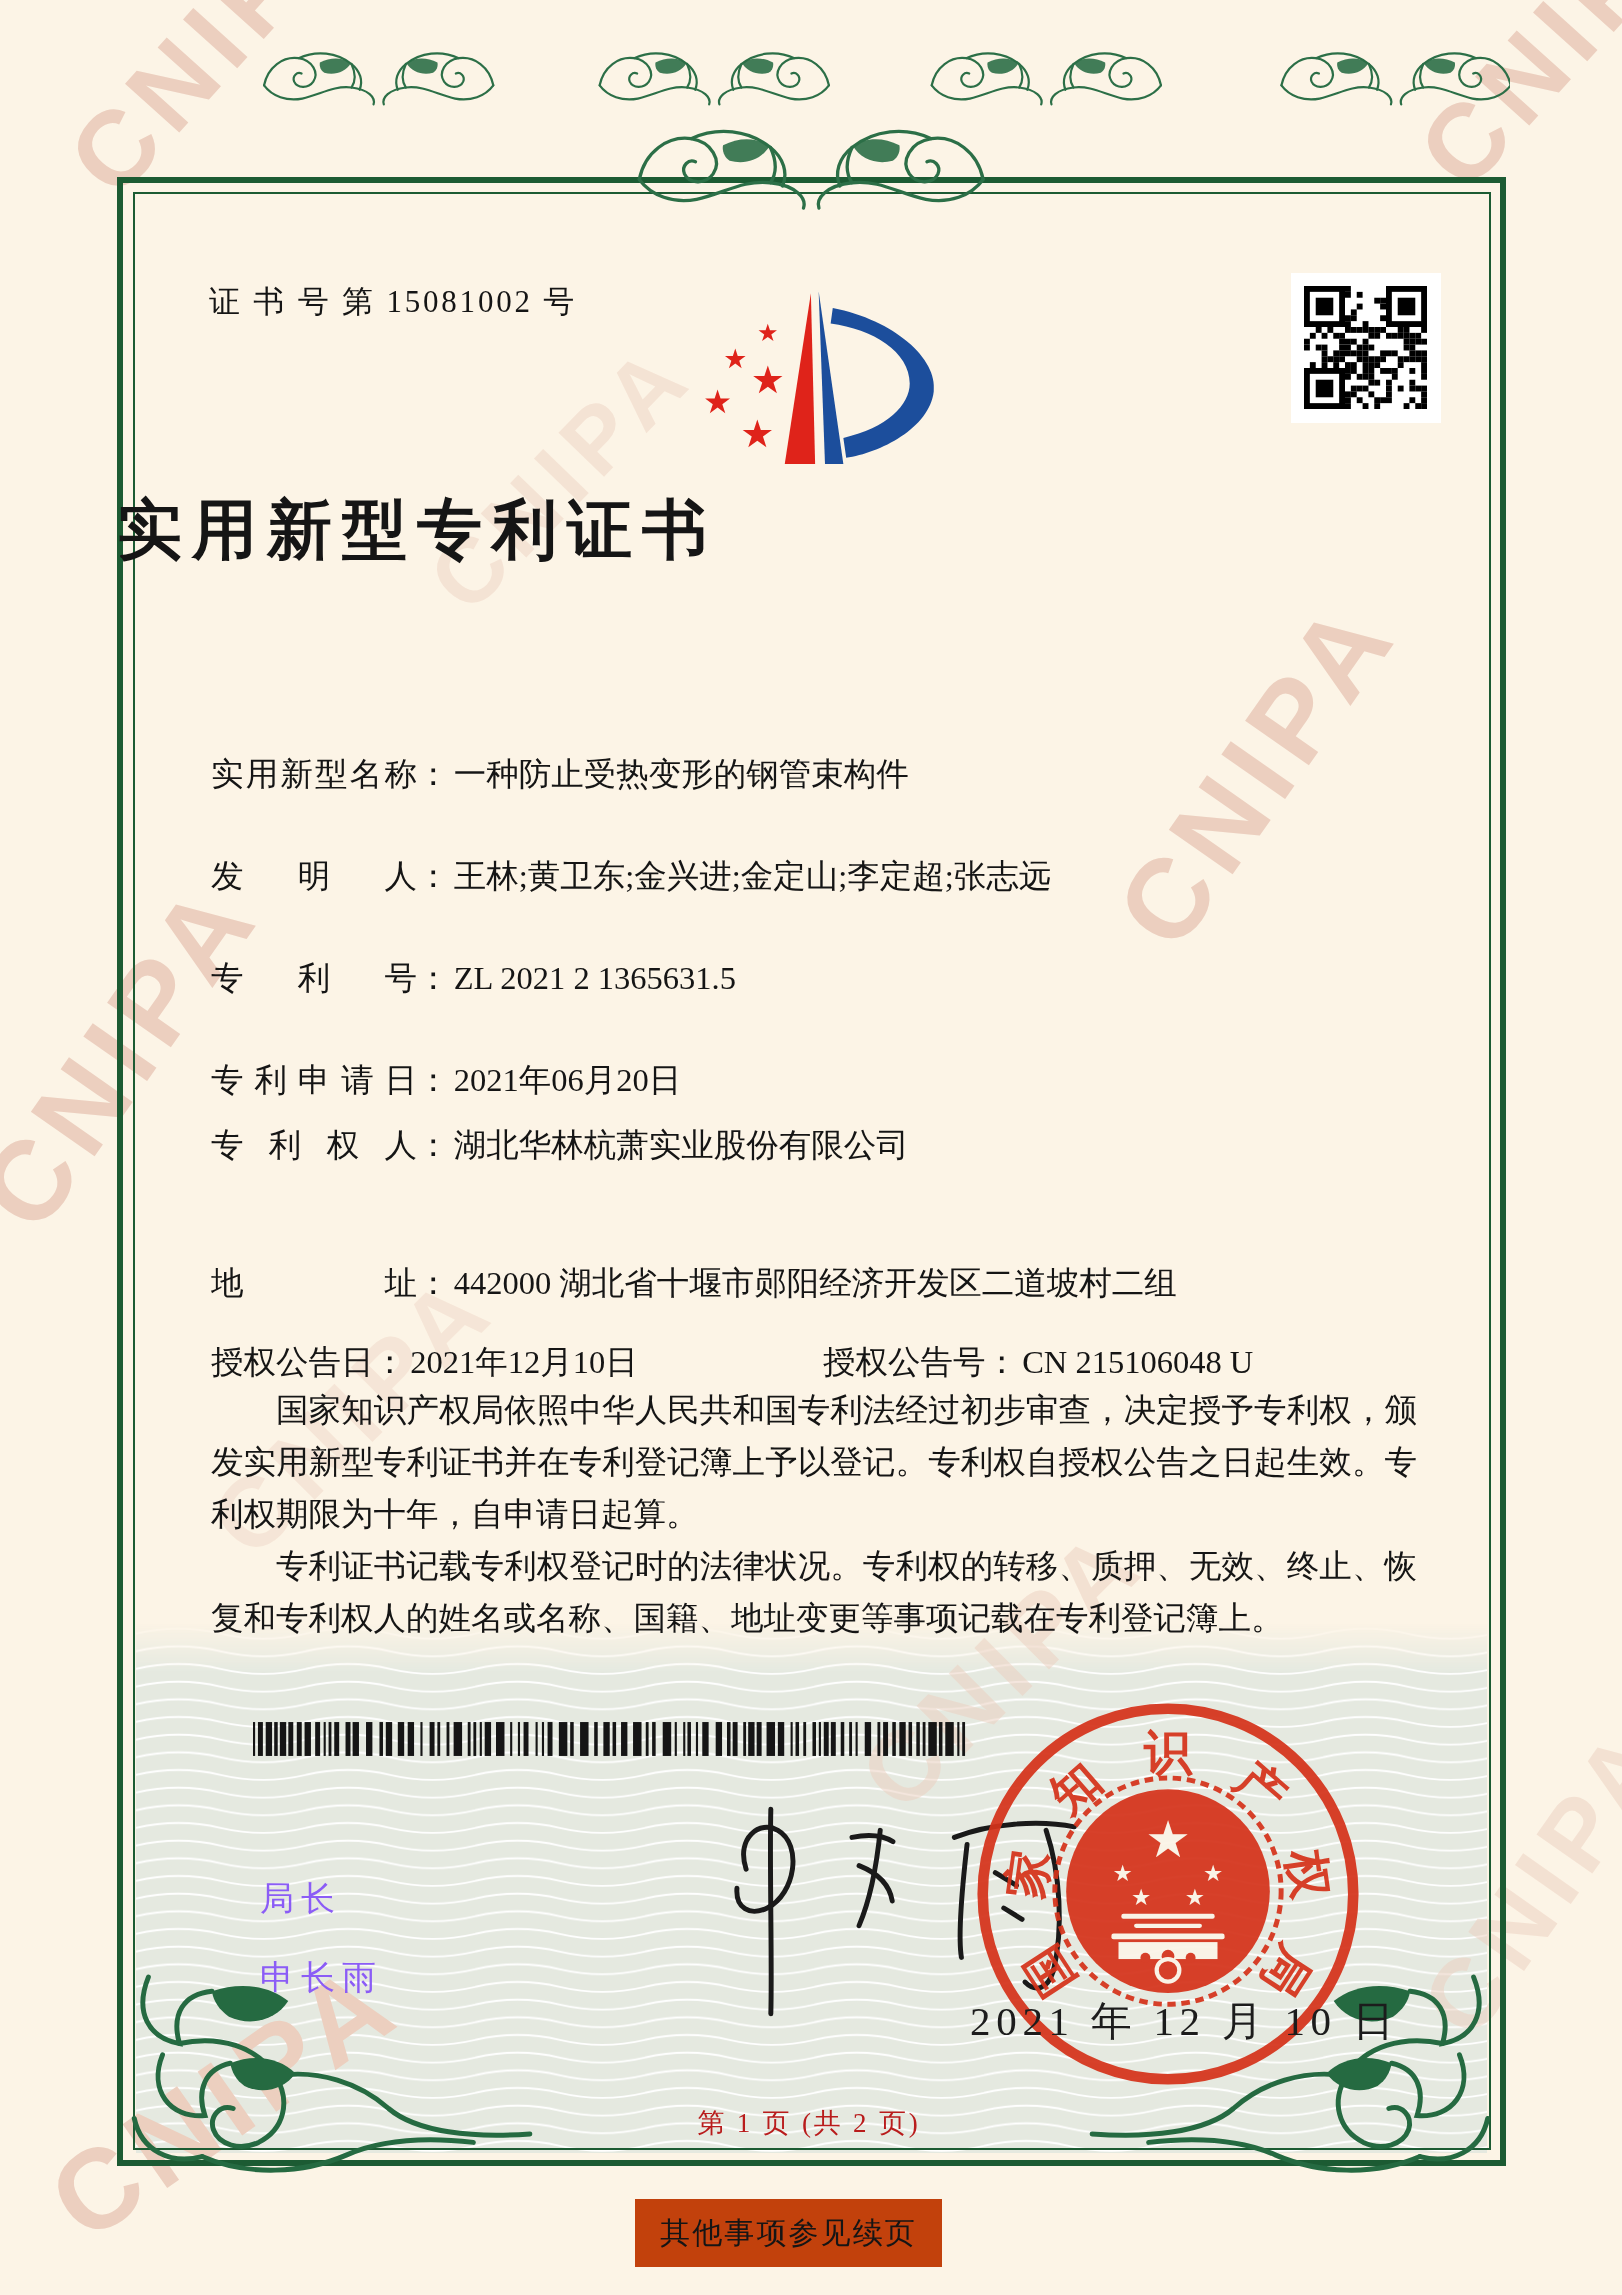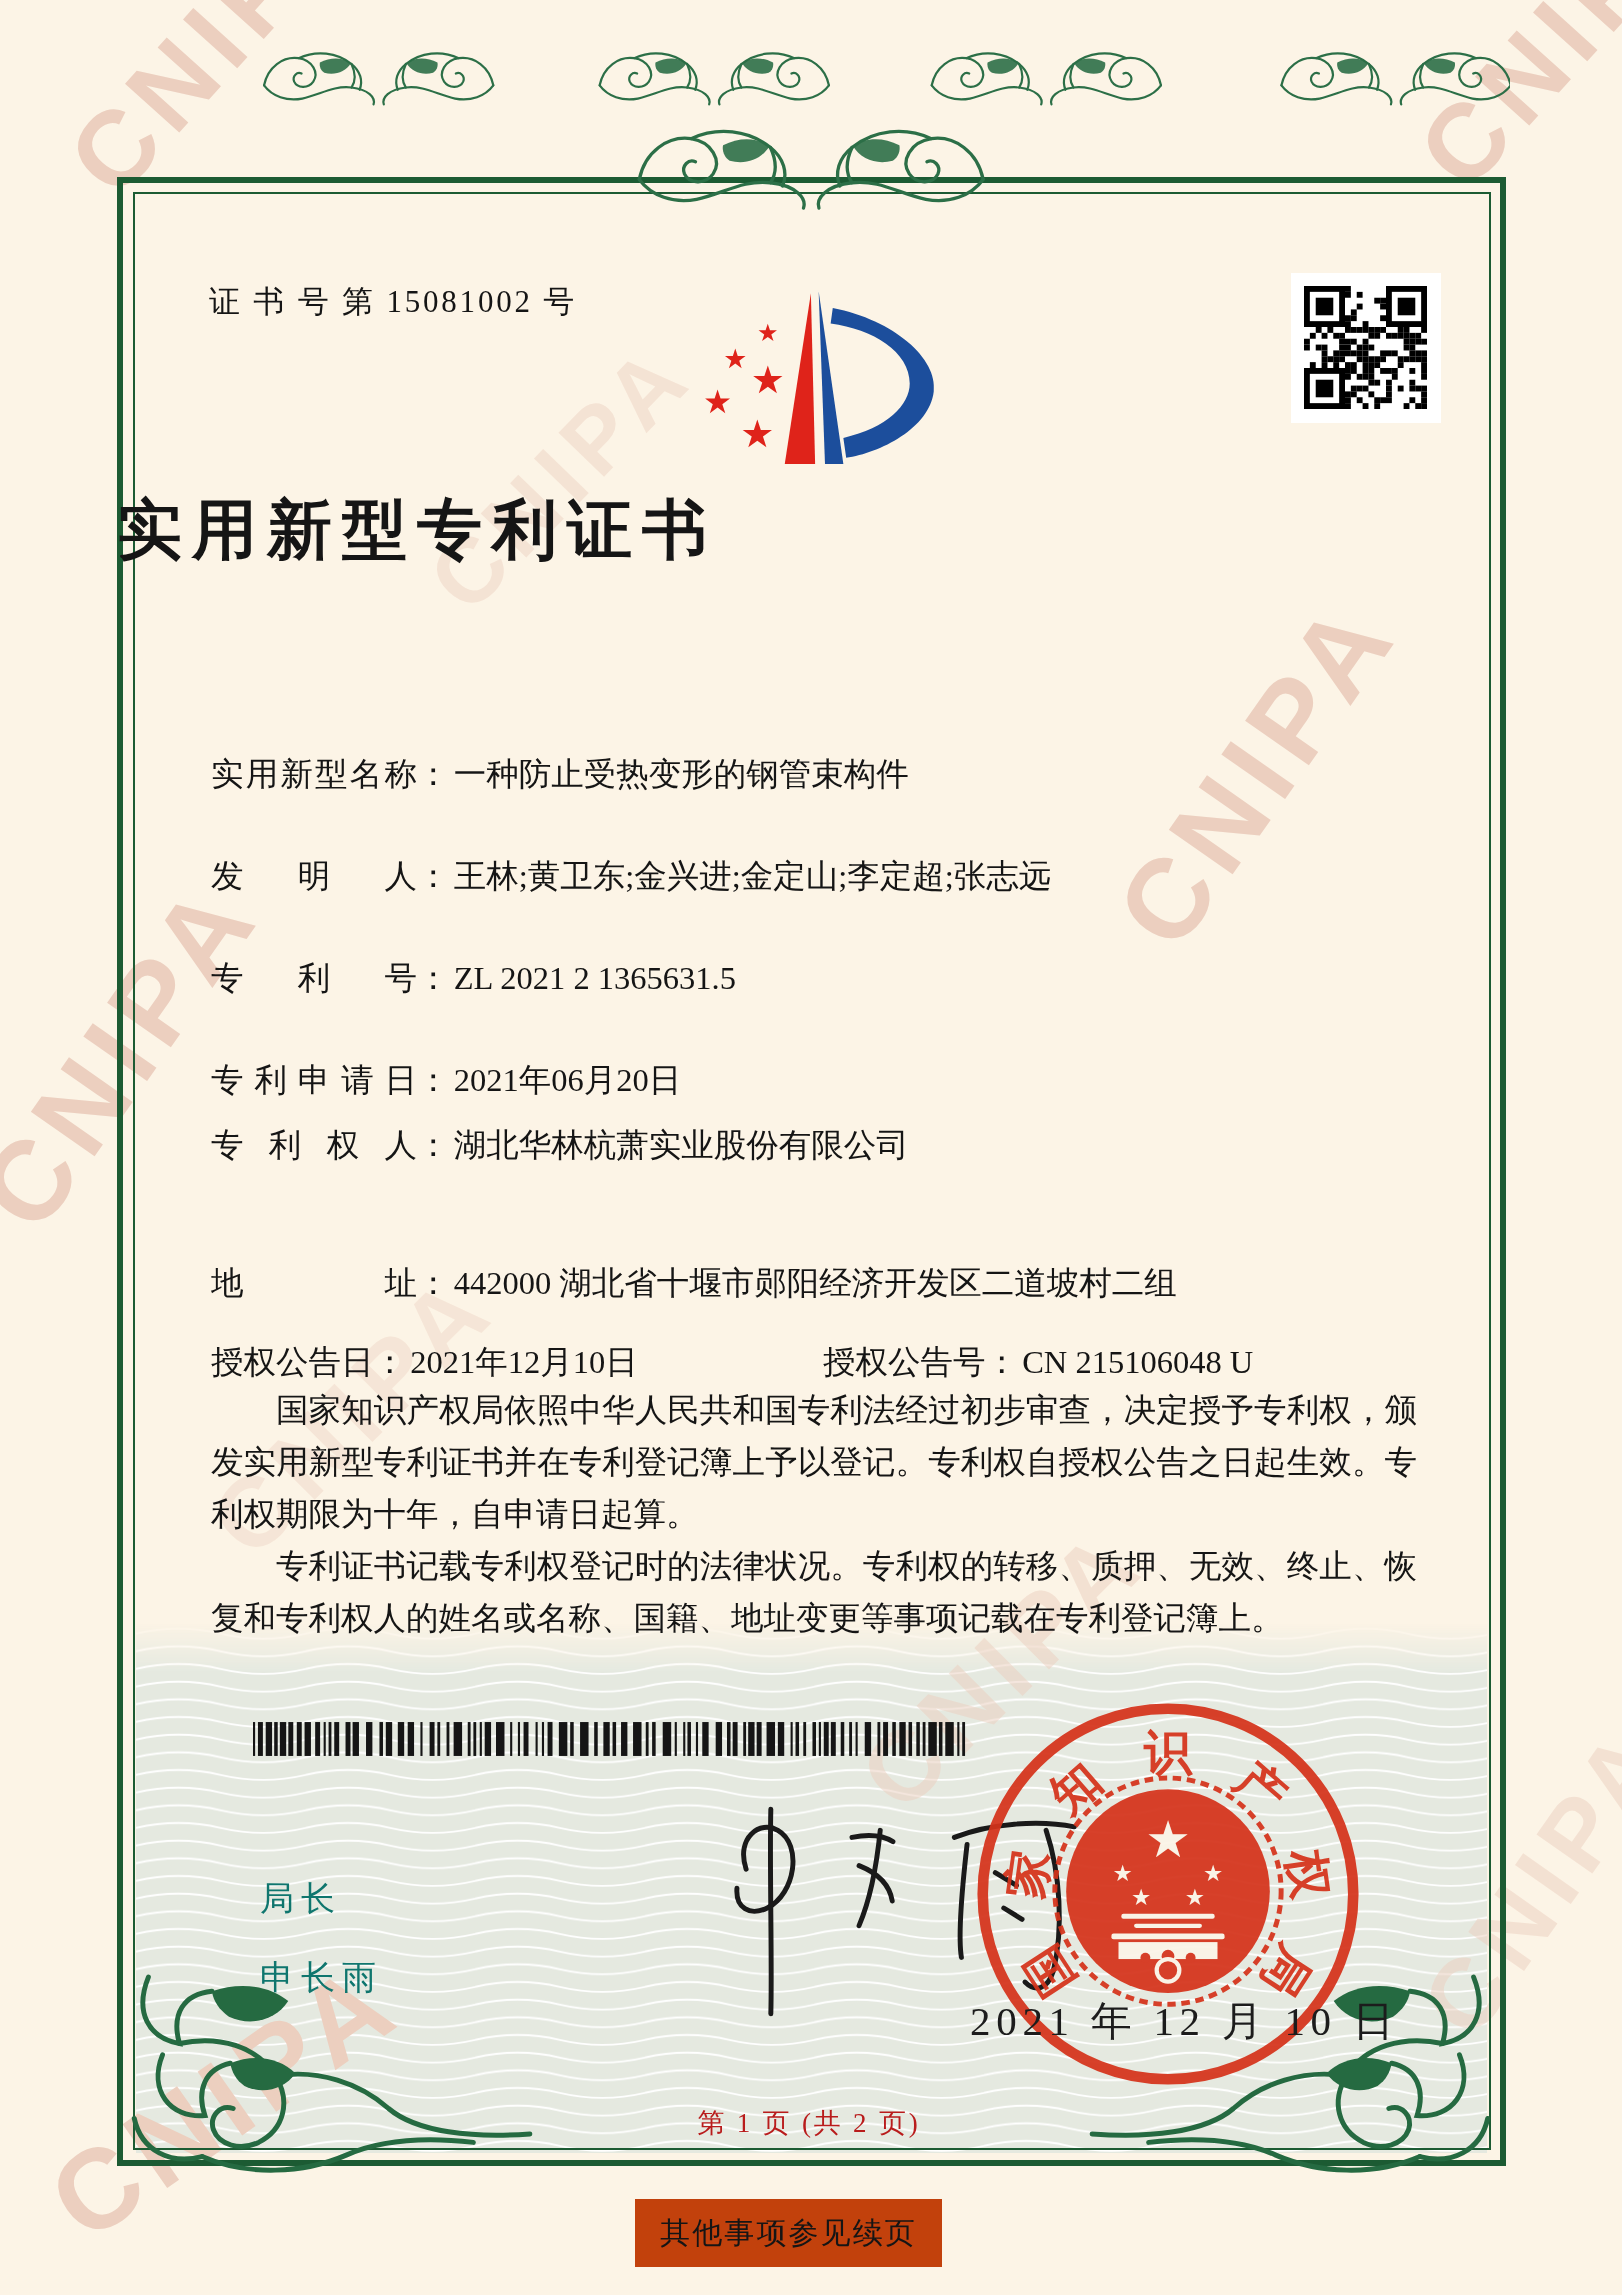"局长" .signer { color: #0f766e -> #8b5cf6 }
